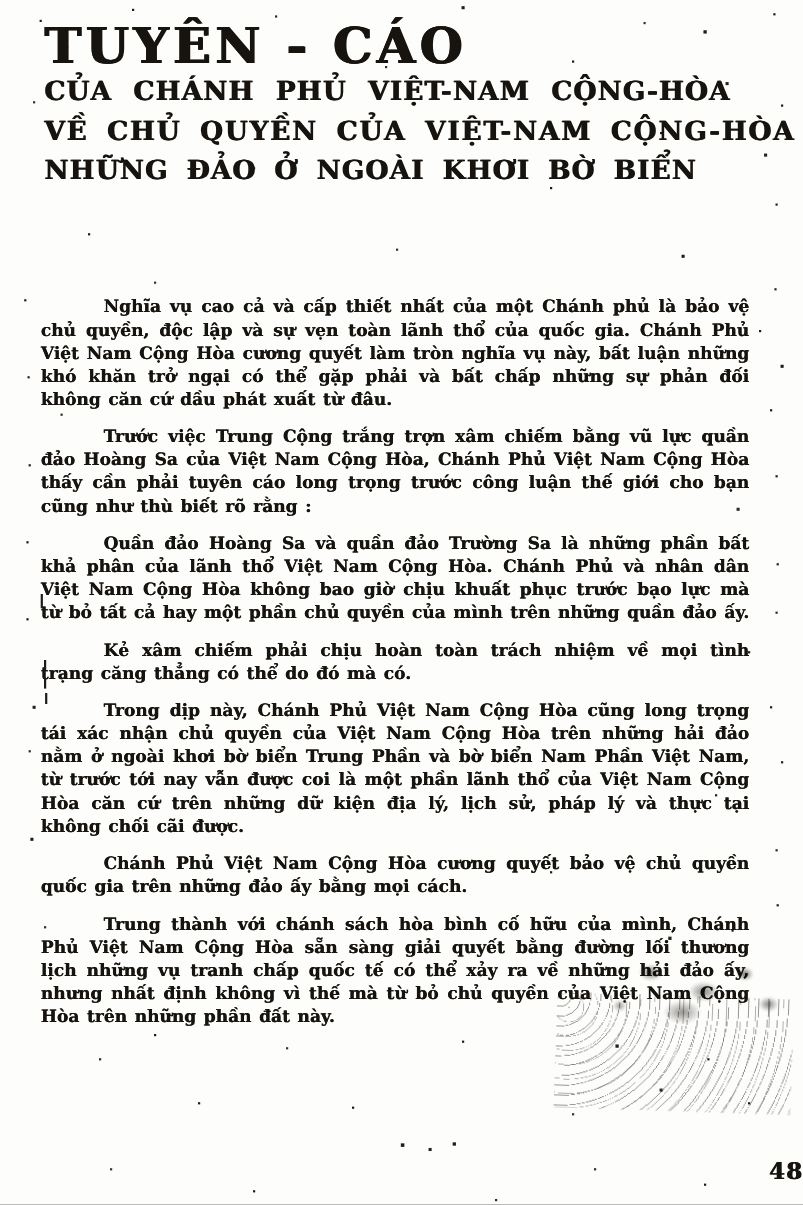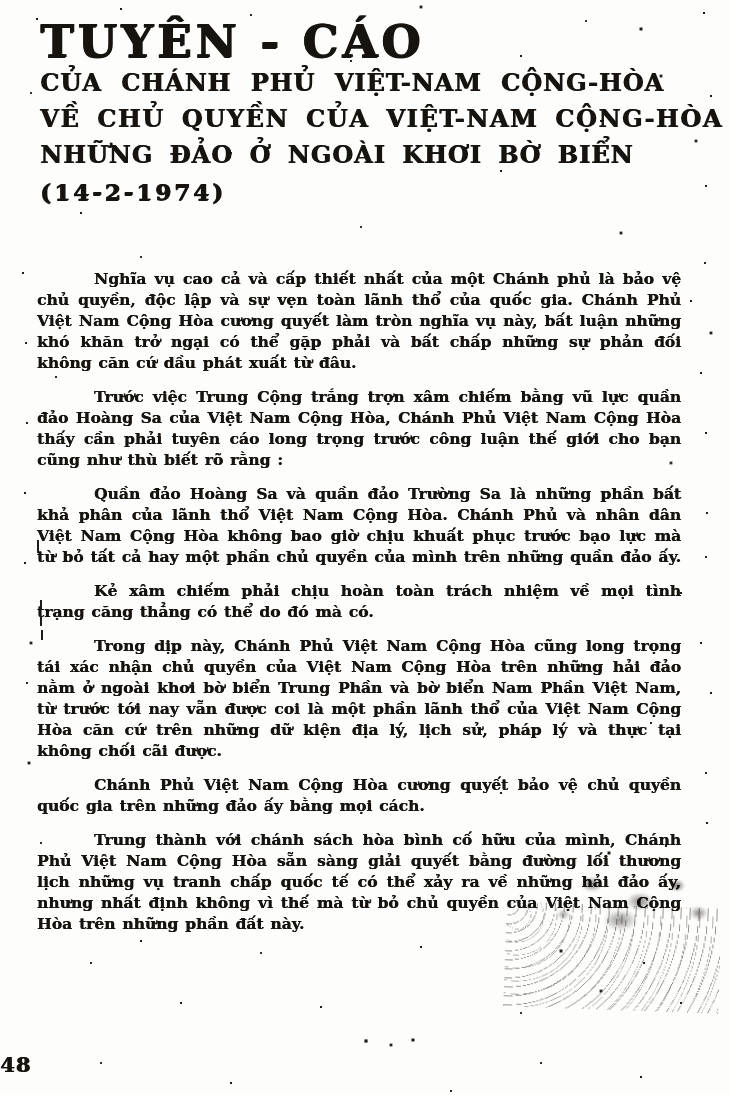"(14-2-1974)" div.date-line { html: <div>(14-2-1974)</div> -> none }
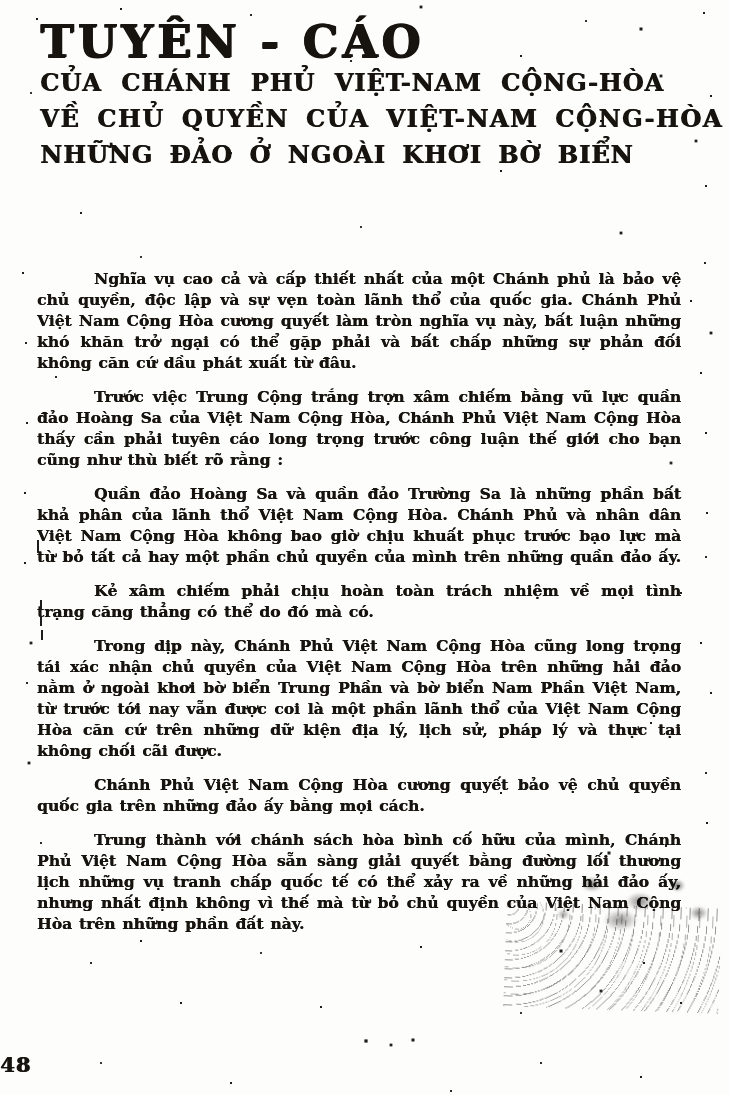"48" .pageno { text-align: left -> right }
